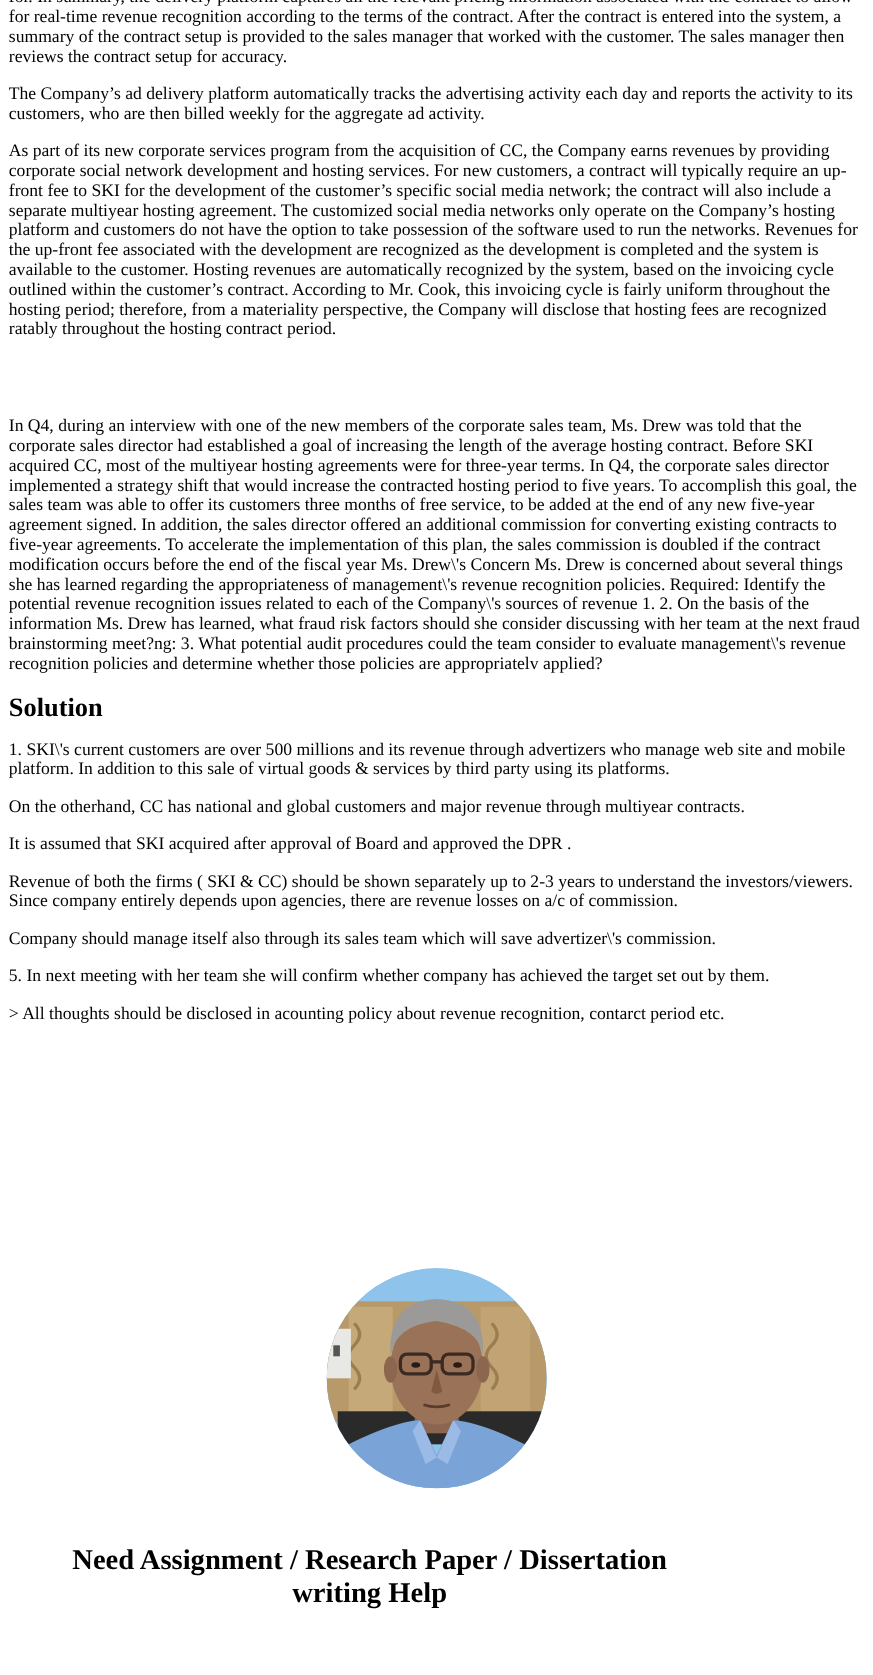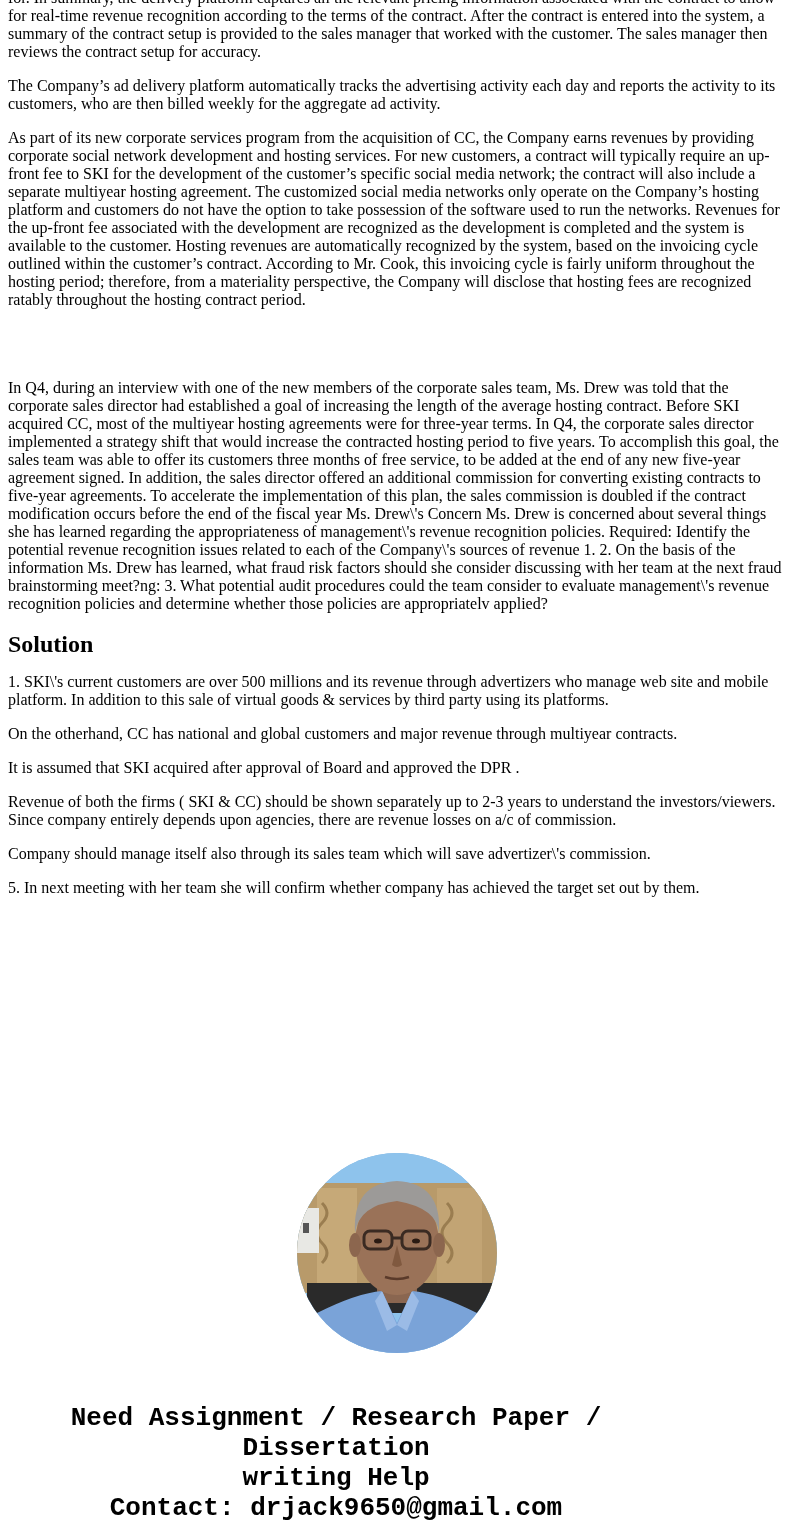"> All thoughts should be" p { html: none -> <p>&gt; All thoughts should be disclosed in acounting policy about revenue recognition, contarct period etc.</p> }
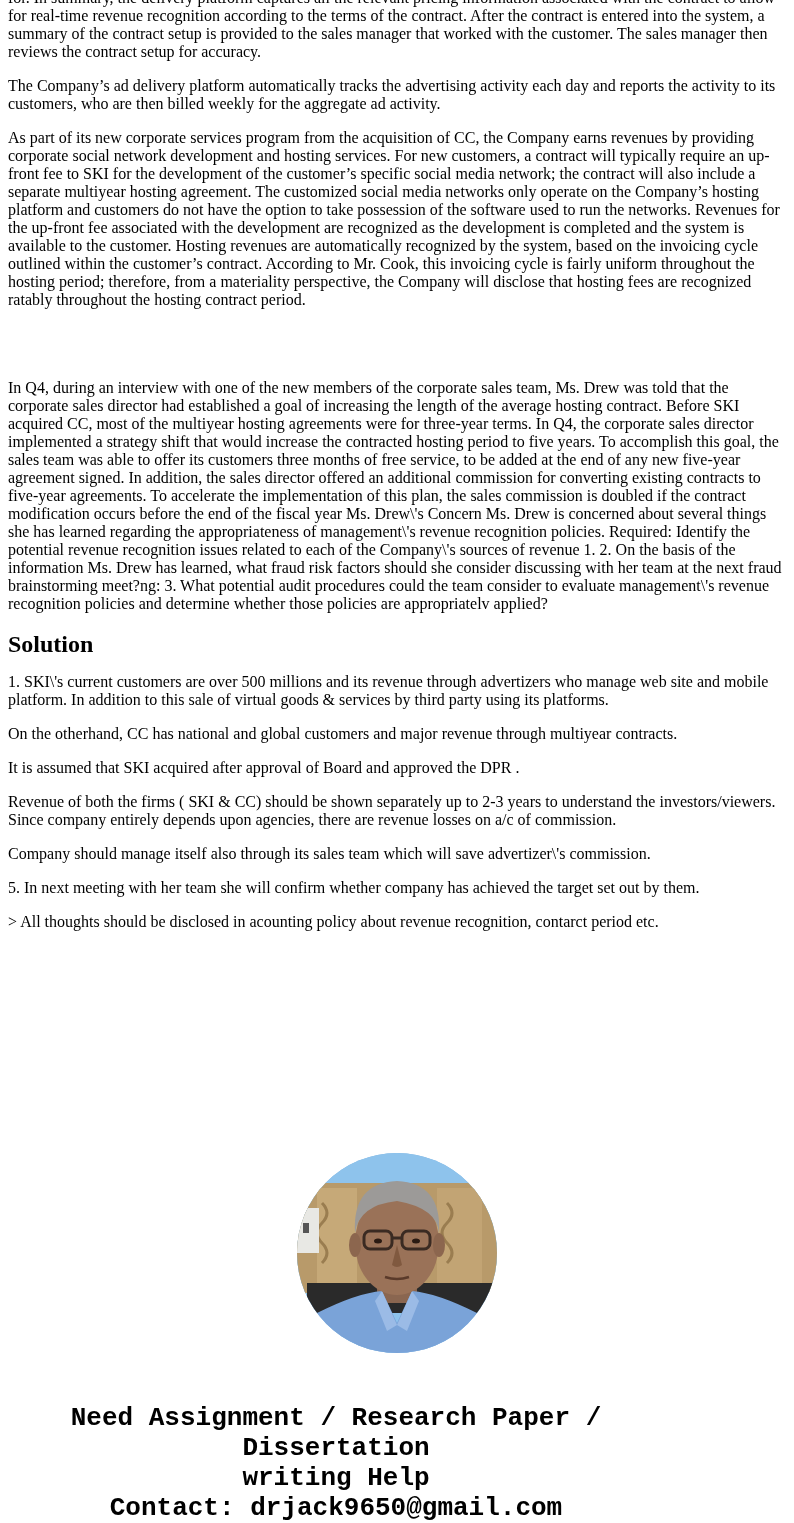"Need Assignment / Research Paper" .promo { font-family: Liberation Mono, monospace -> Liberation Serif, serif }
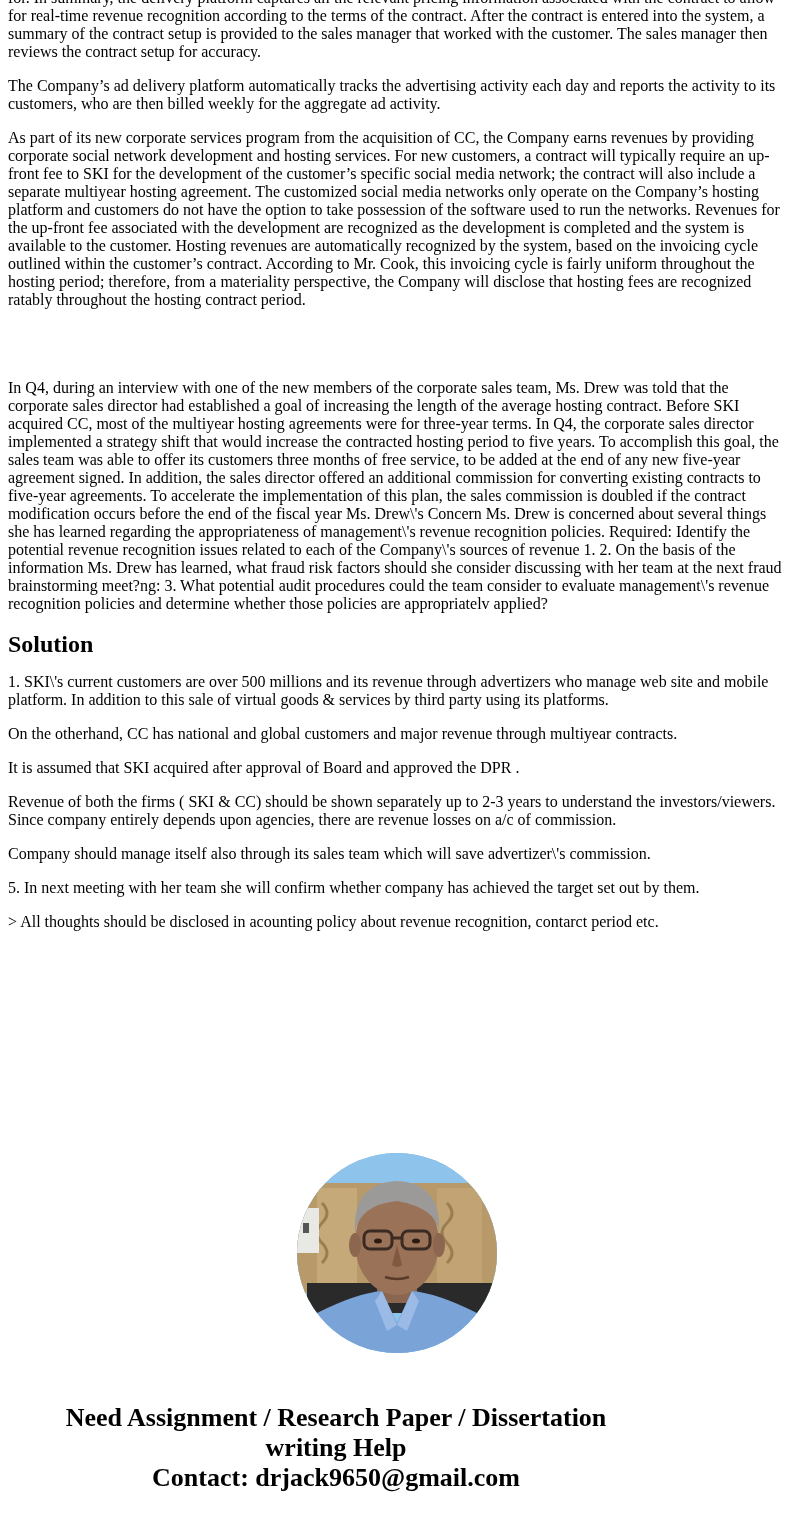"Contact: drjack9650@gmail.com" div { html: <div>Contact: drjack9650@gmail.com</div> -> none }
